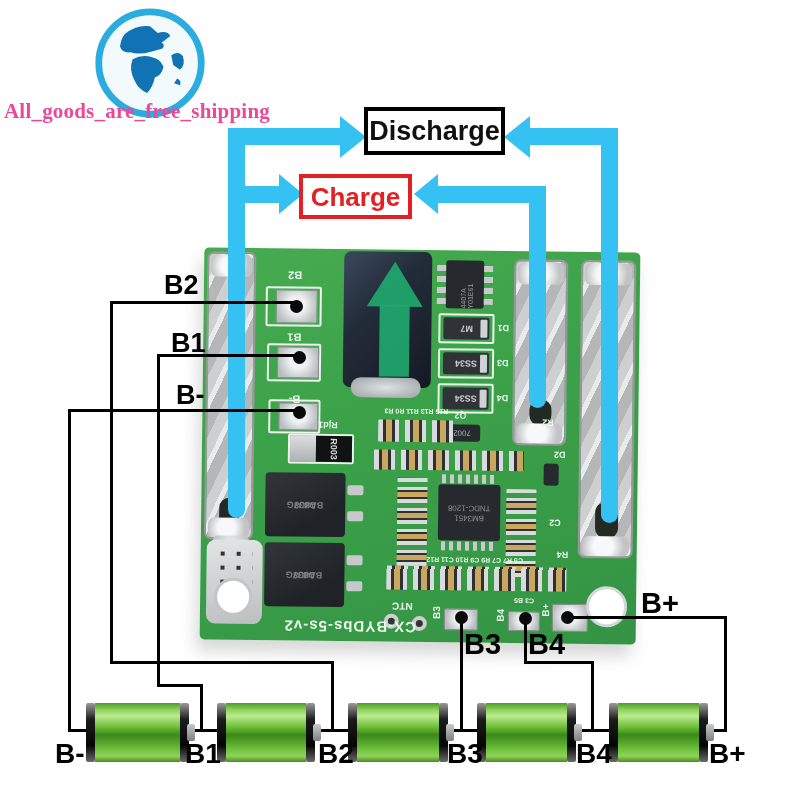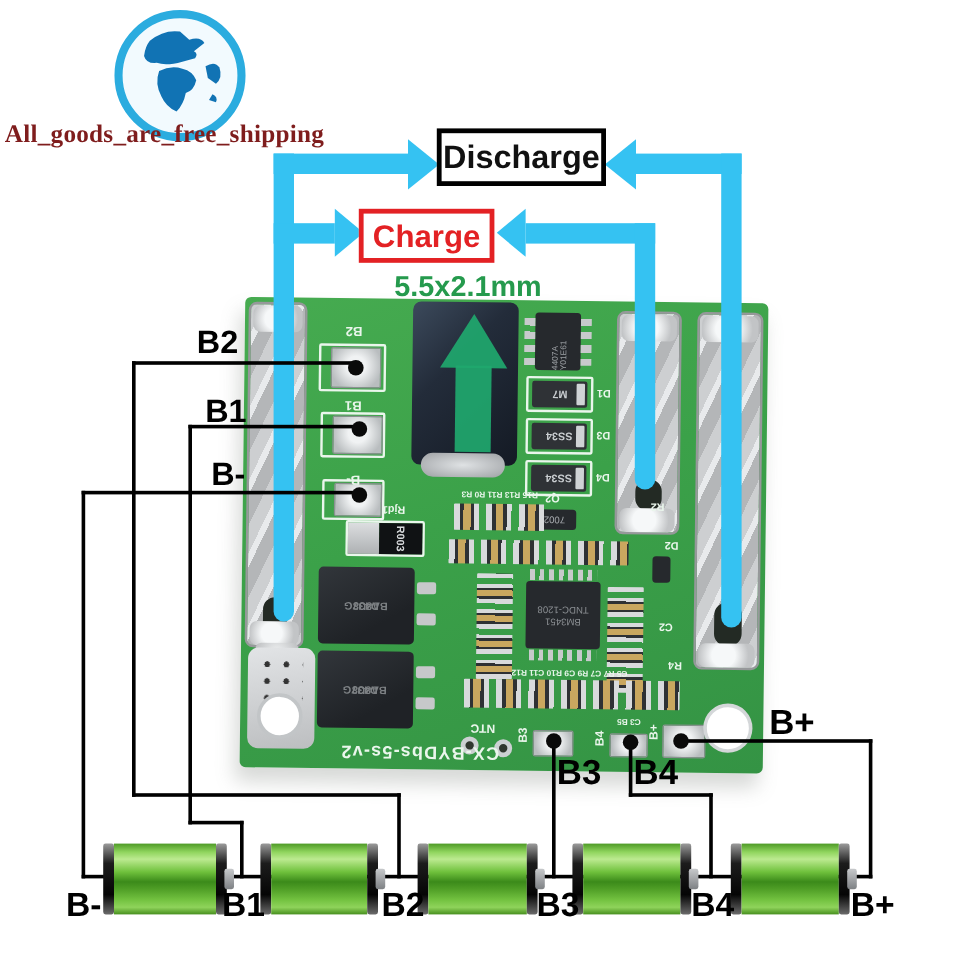"All_goods_are_free_shipping" .logo-text { color: #7f1d1d -> #ec4899 }
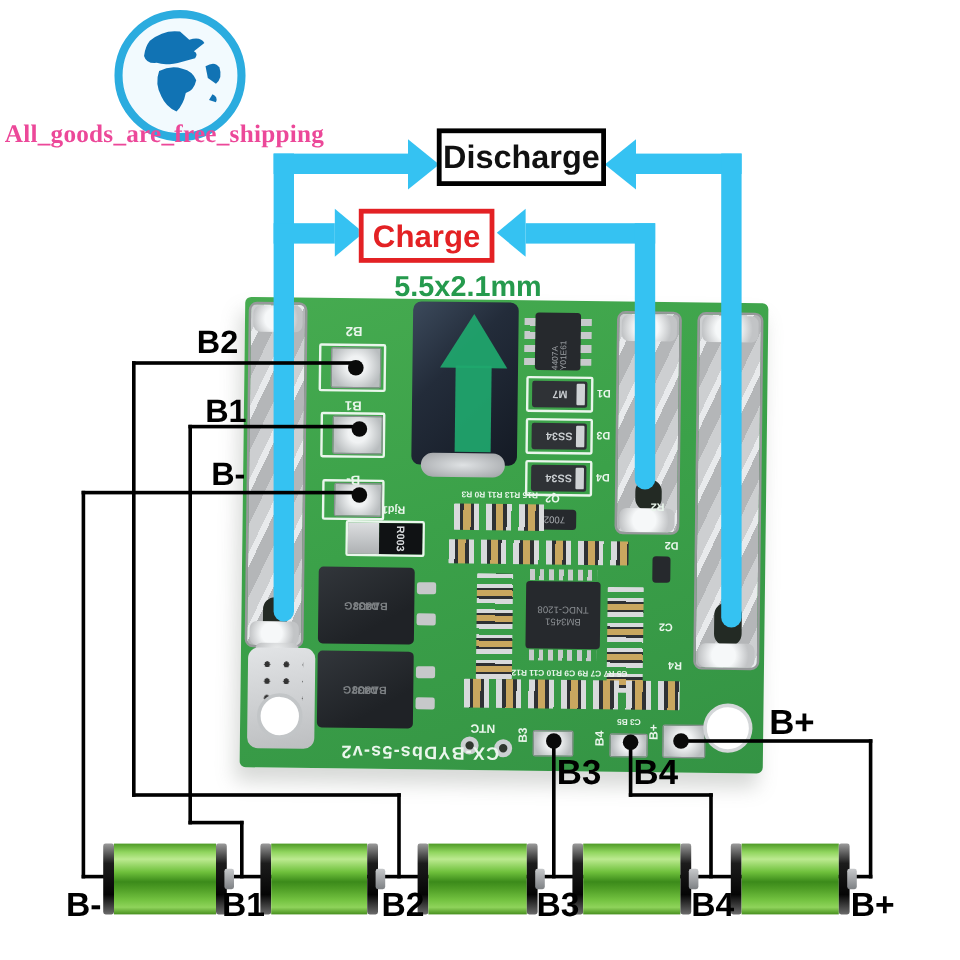"5.5x2.1mm" div.lbl { html: <div>5.5x2.1mm</div> -> none }
